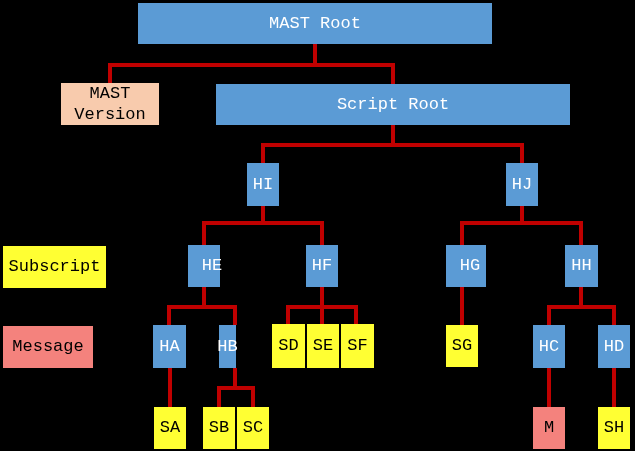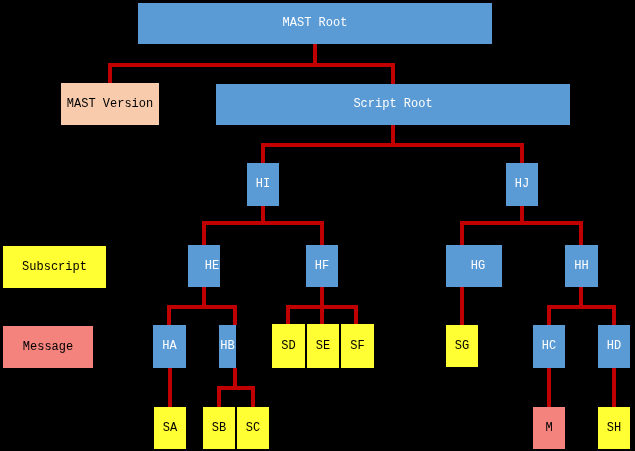"MAST Root" .node { font-size: 12px -> 17px }
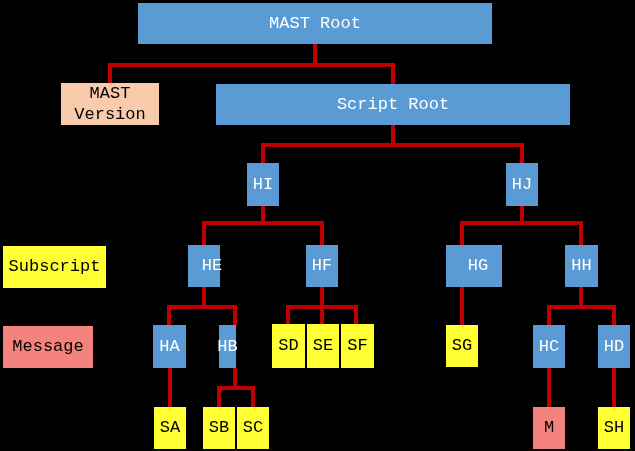"HG" div.node { width: 56px -> 40px }
